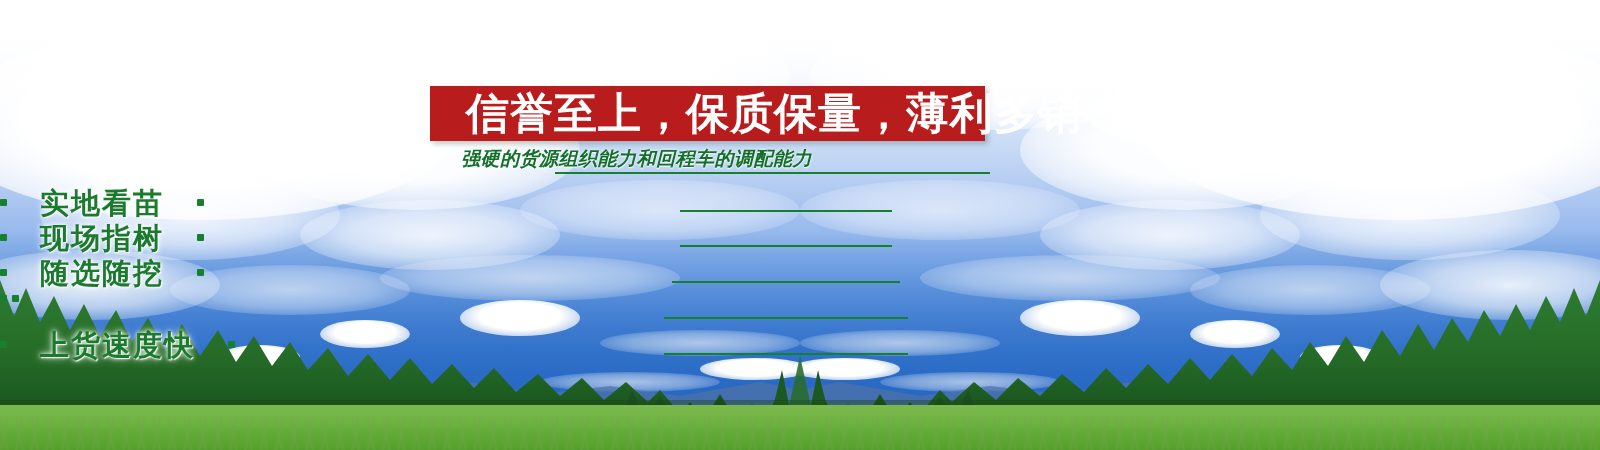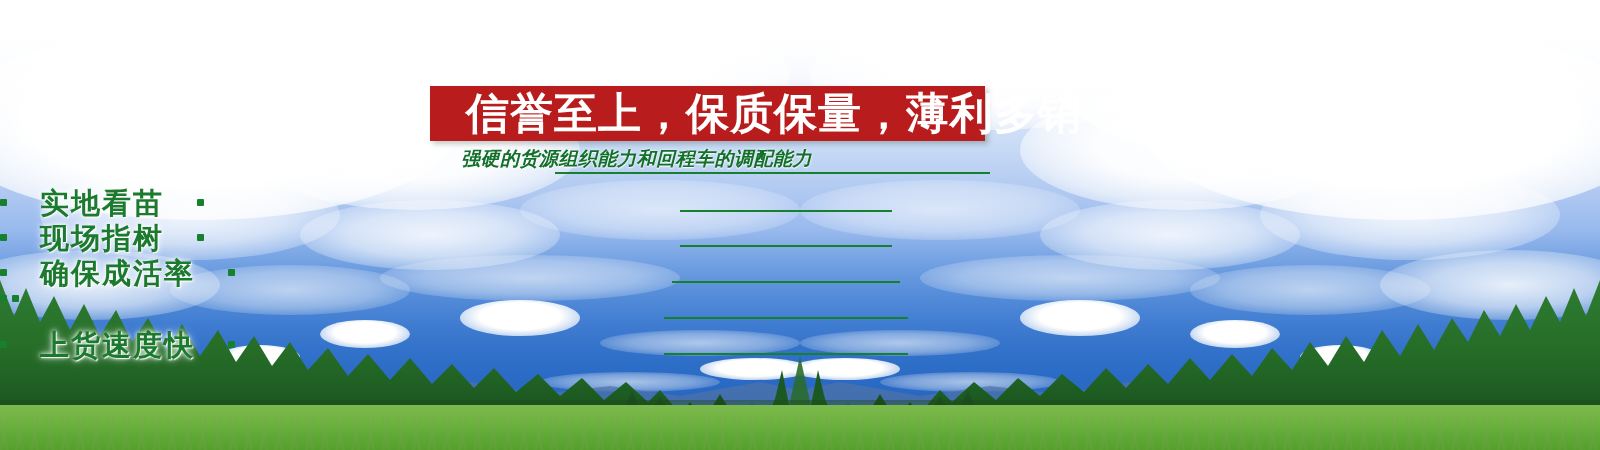"确保成活率" span.txt { text: 确保成活率 -> 随选随挖 }
